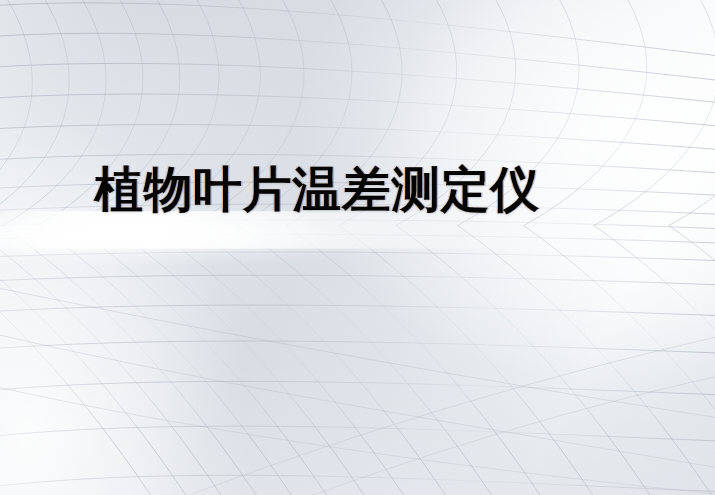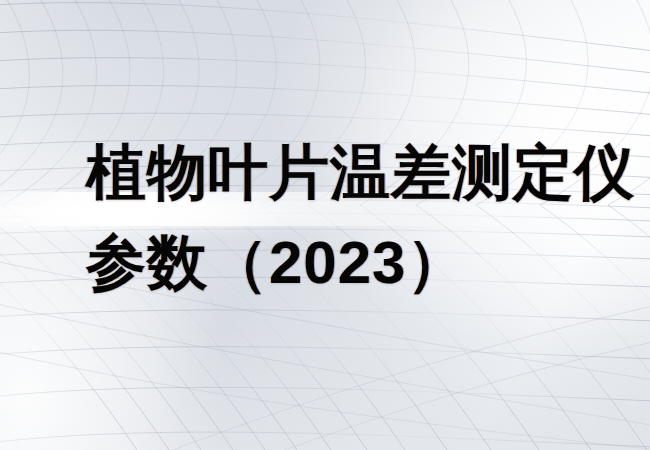"植物叶片温差测定仪" .title-line { font-size: 60px -> 44px }
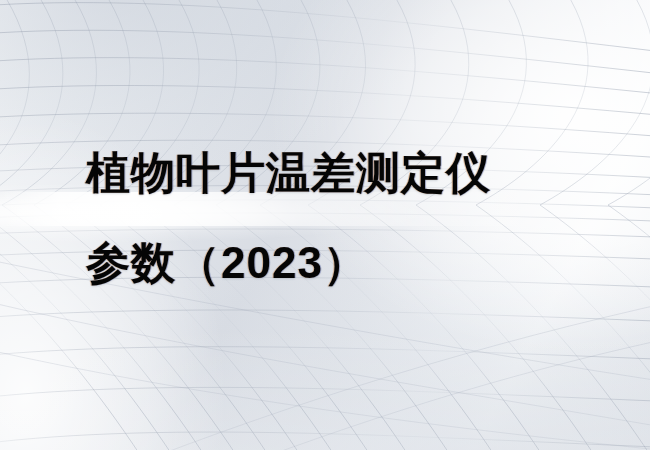"参数（2023）" div.title-line { html: <div>参数（2023）</div> -> none }
